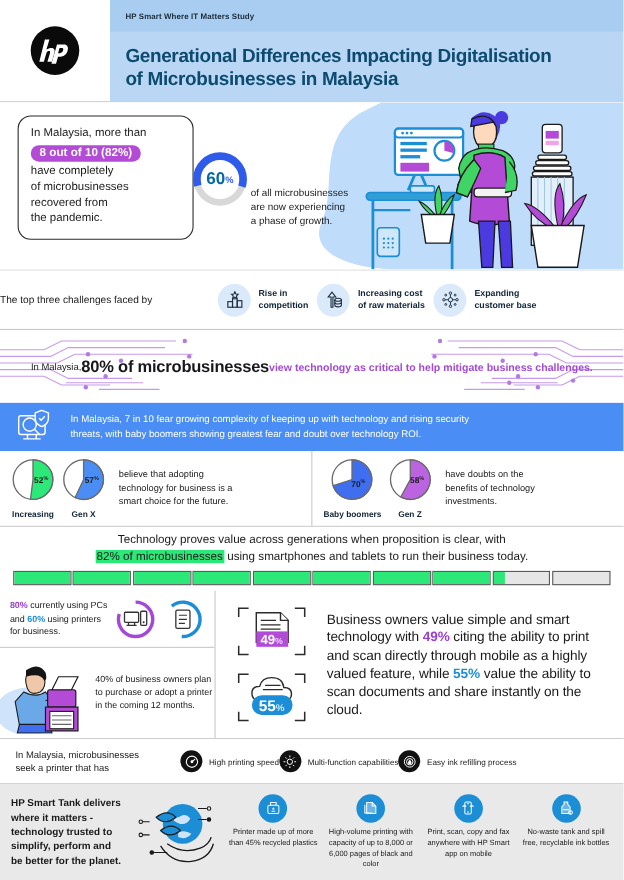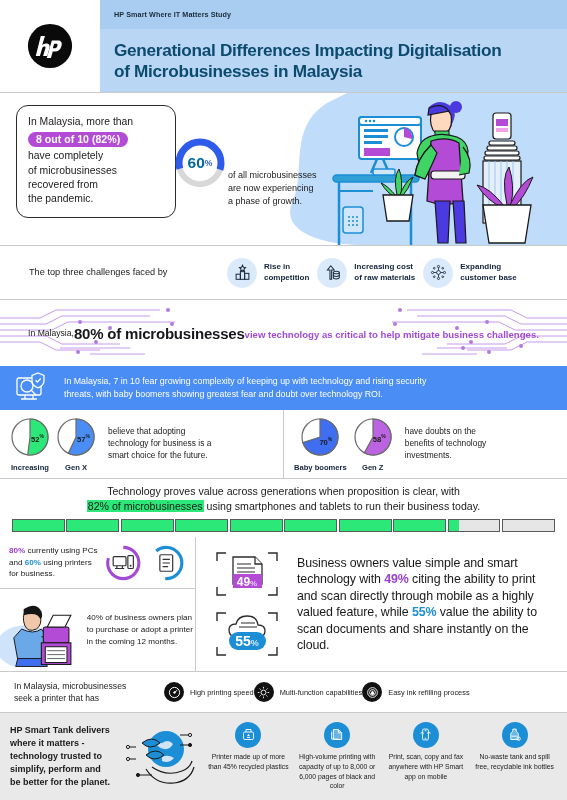"The top three challenges faced" .challenges { padding: 0 29px -> 0 0 }
